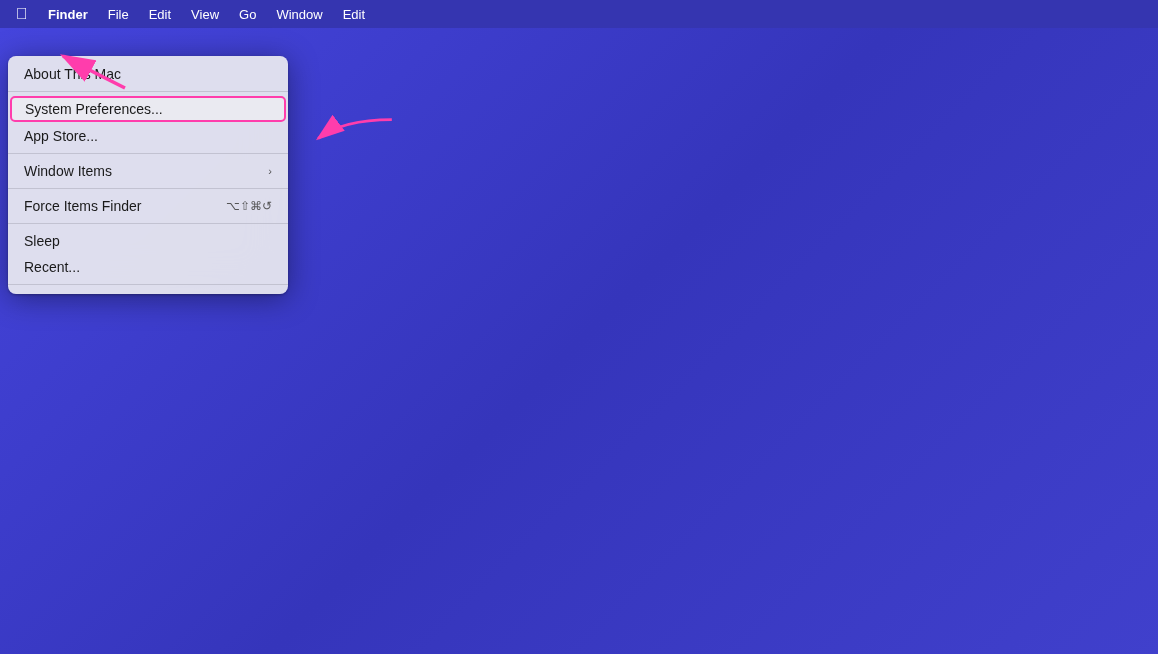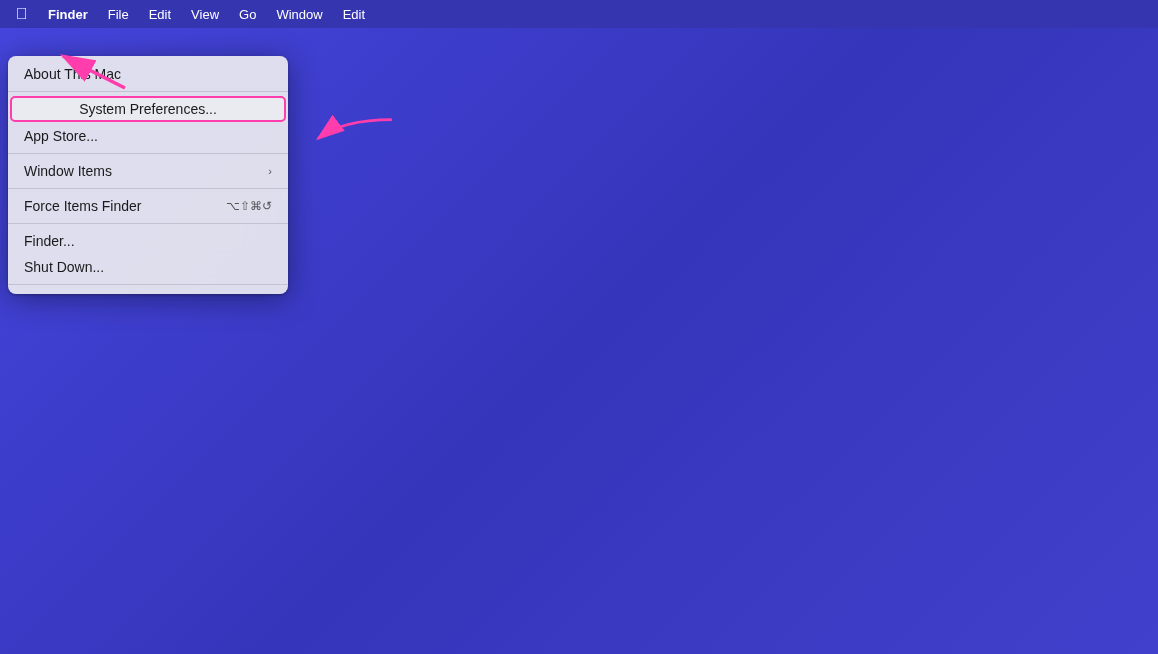"System Preferences..." .menu-item.system-prefs { justify-content: center -> none }
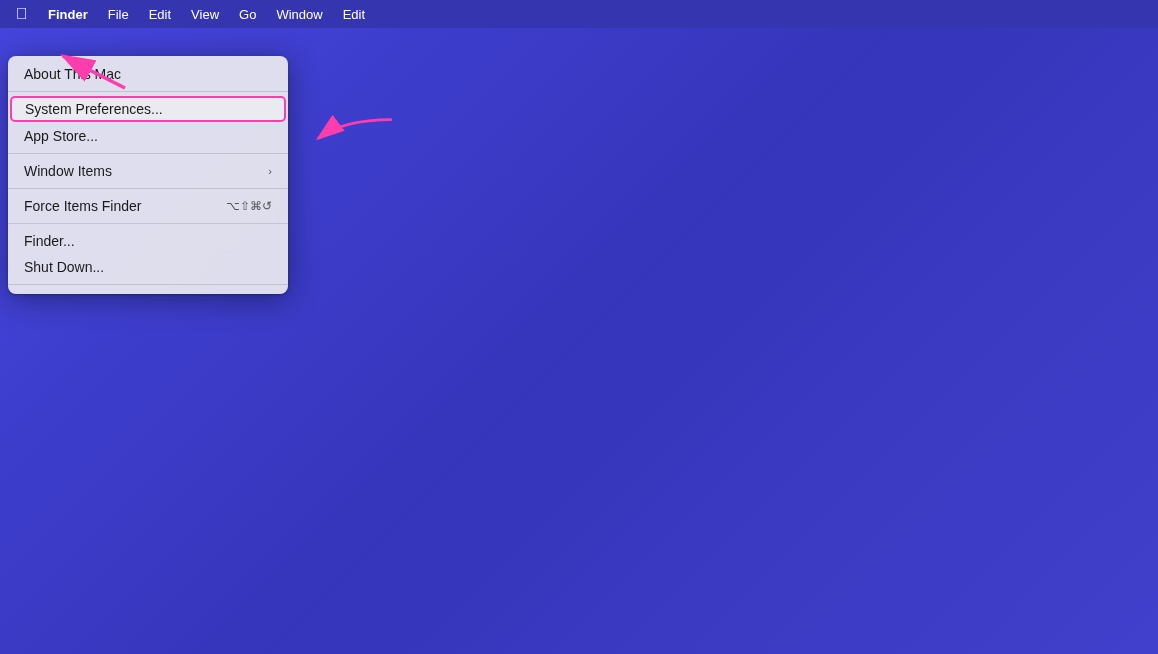"Sleep" div.menu-item { html: none -> <div> <span>Sleep</span> <span></span> </div> }
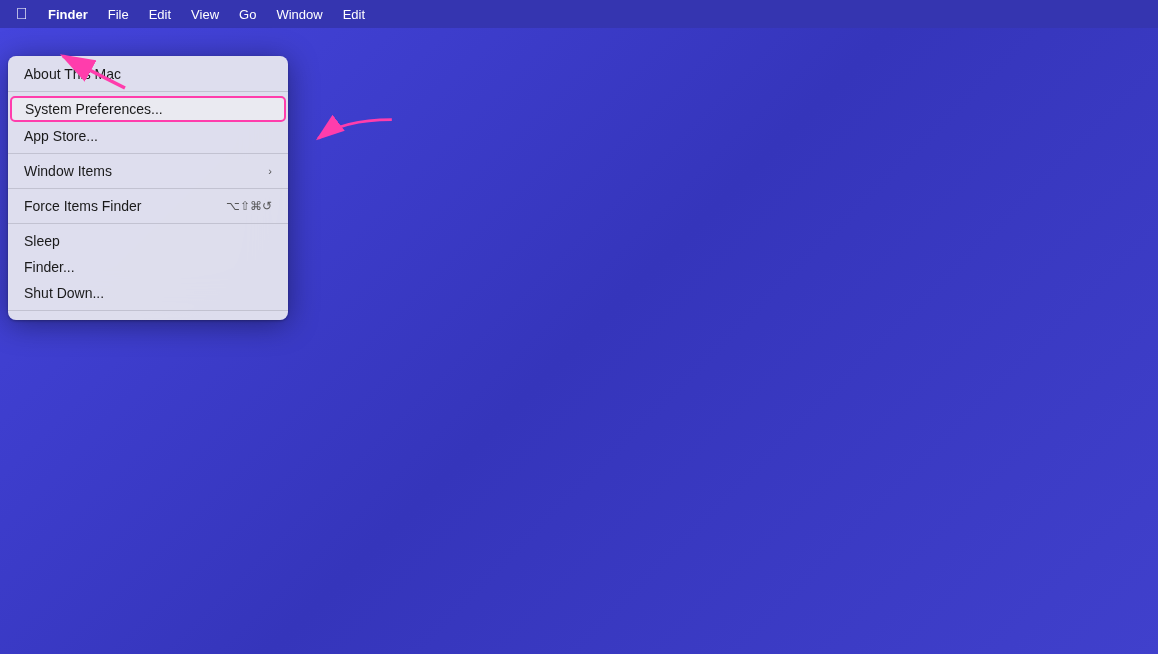"Finder..." span.menu-item-label { text: Finder -> Recent }
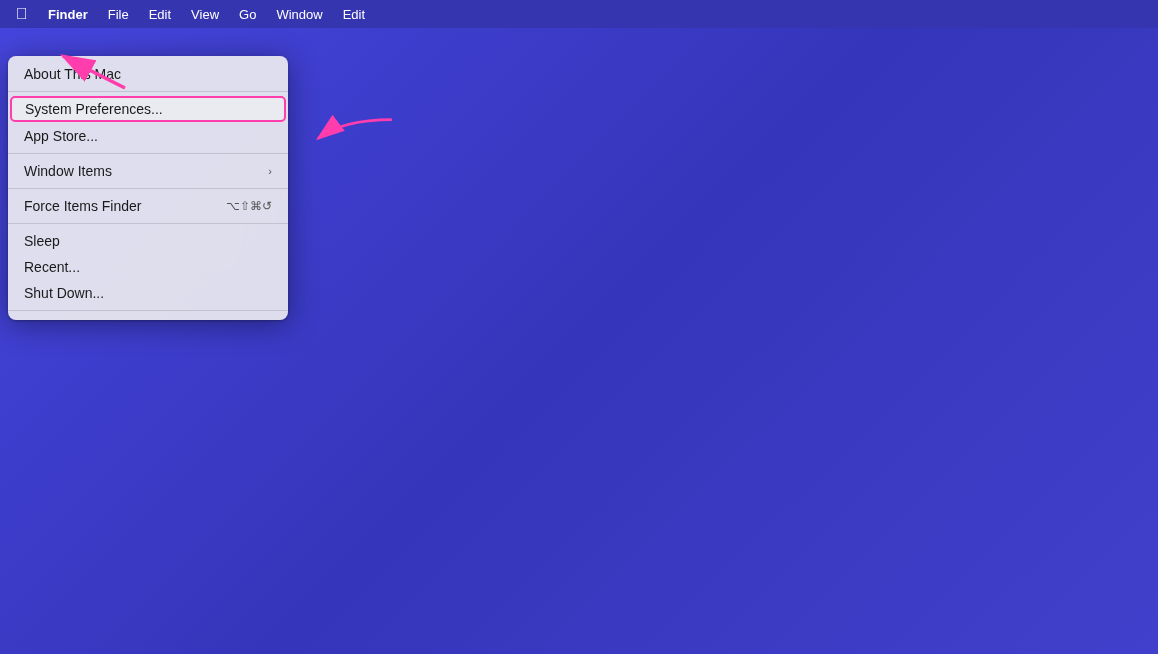"Shut Down..." div.menu-item { html: <div> <span>Shut Down...</span> <span></span> </div> -> none }
